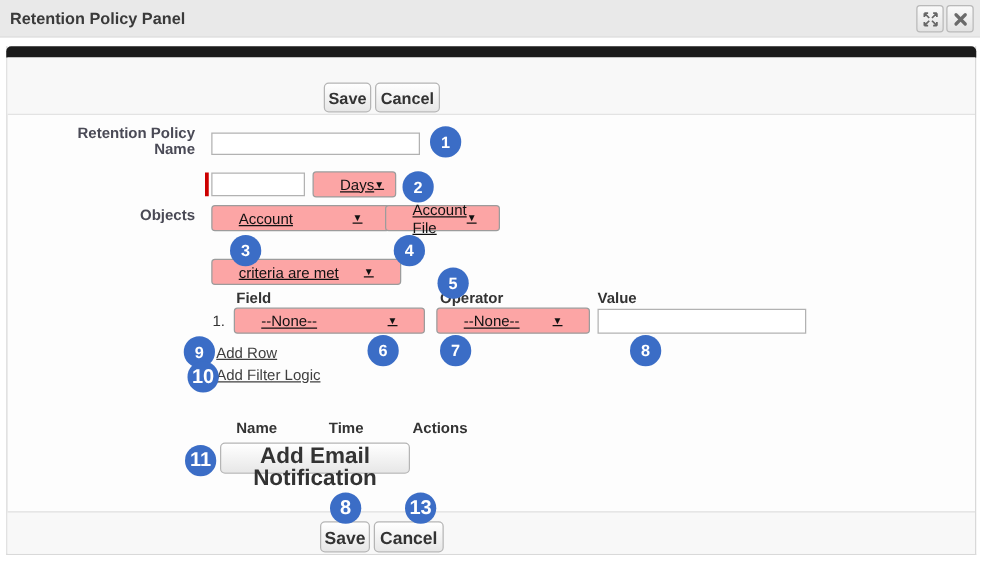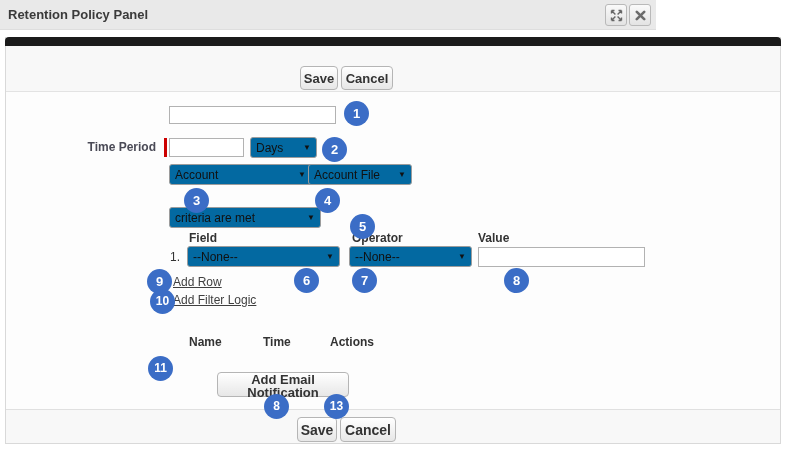"Retention Policy Panel" .titlebar { width: 656px -> 784px }
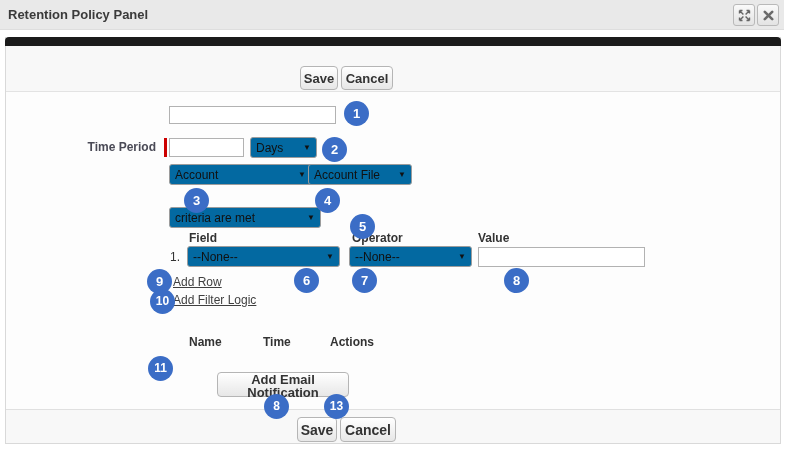"Save" .btn { margin-left: 41px -> none }
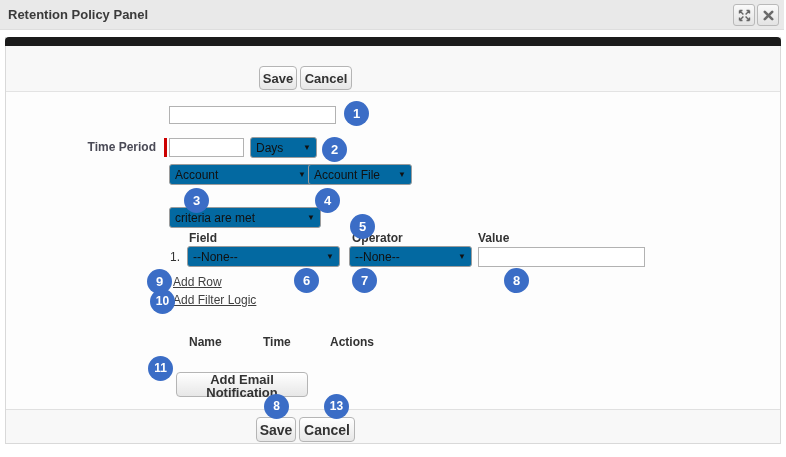"Retention Policy Name" div.flabel { html: none -> <div>Retention Policy Name</div> }
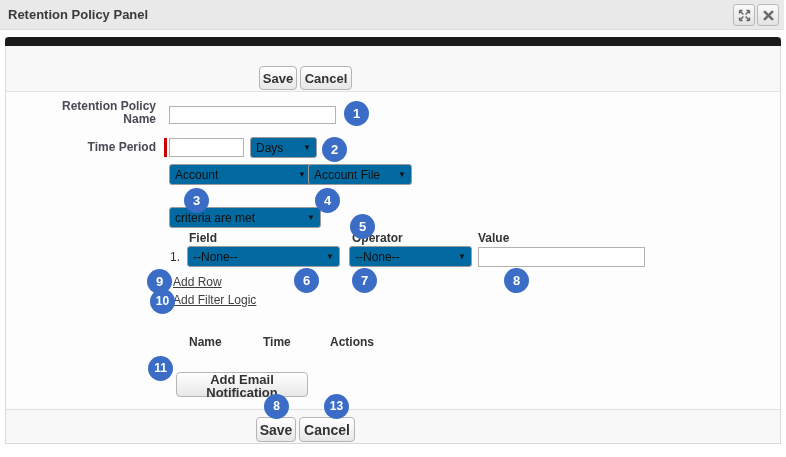"Time Period" div.flabel { html: <div>Time Period</div> -> none }
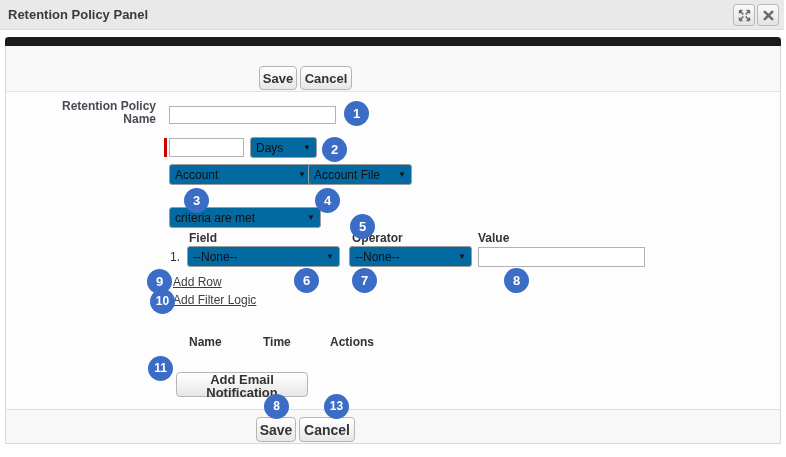"Days" .sel { background: #0369a1 -> #fca5a5; padding: 0 5px -> 0 21px; text-decoration: none -> underline }
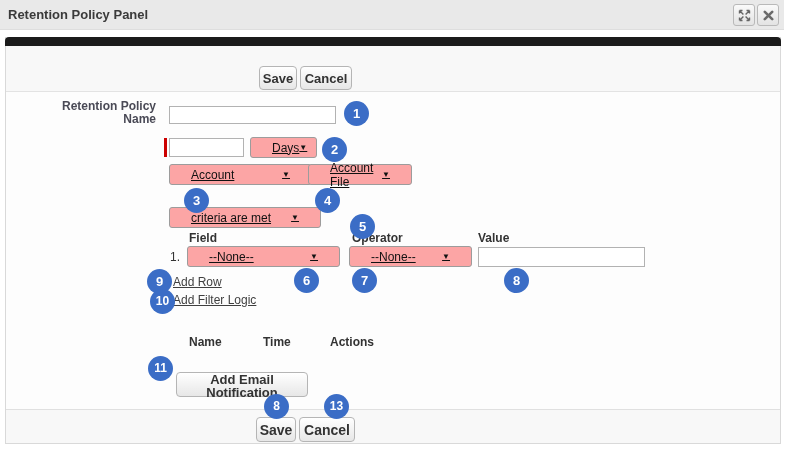"Objects" div.flabel { html: none -> <div>Objects</div> }
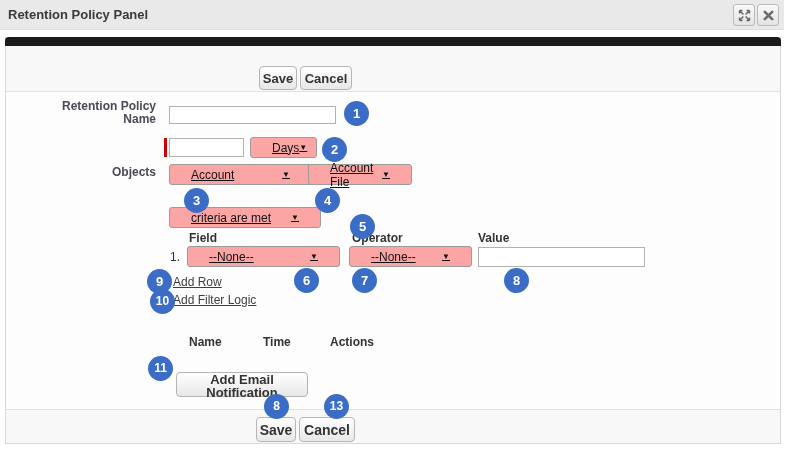"Account File" .sel-obj2 { width: 104px -> 92px }
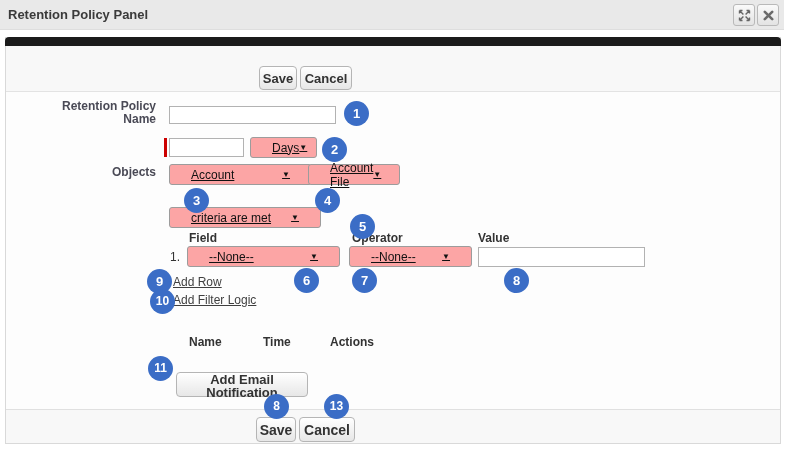"10" .badge.two { font-size: 12px -> 16px }
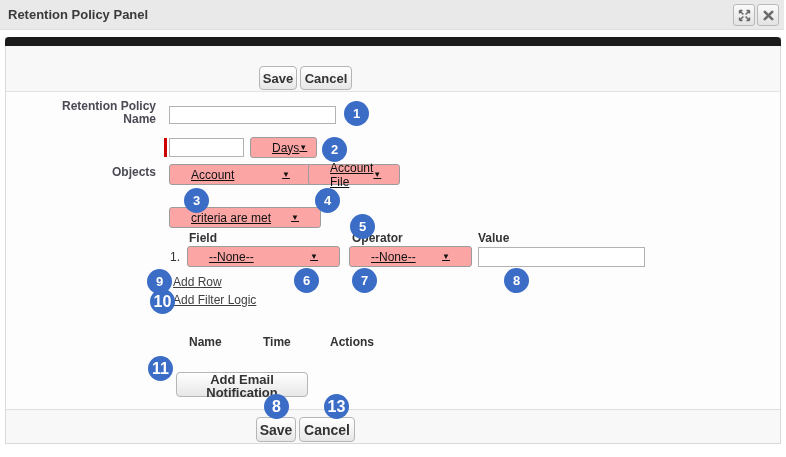"Add Email Notification" .btn-add-email { font-size: 13px -> 18px; top: 335px -> 317px; width: 132px -> 152px }
